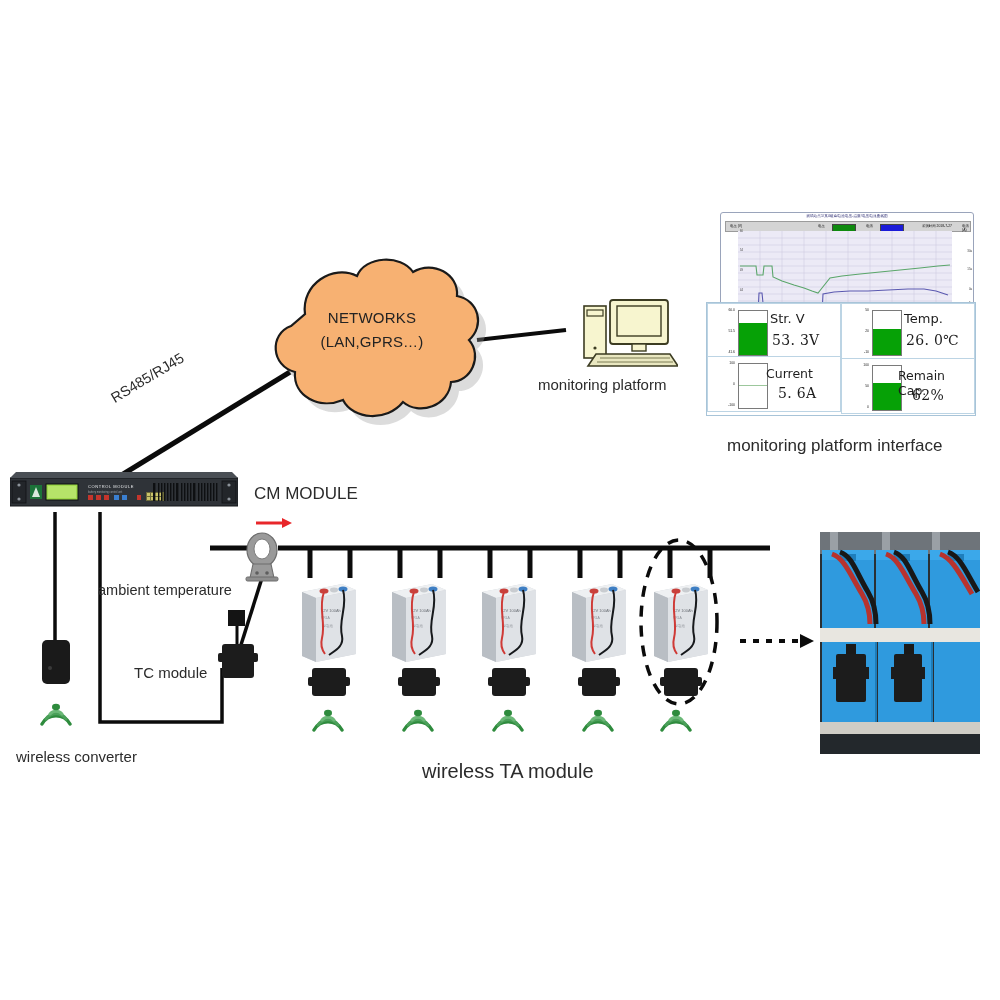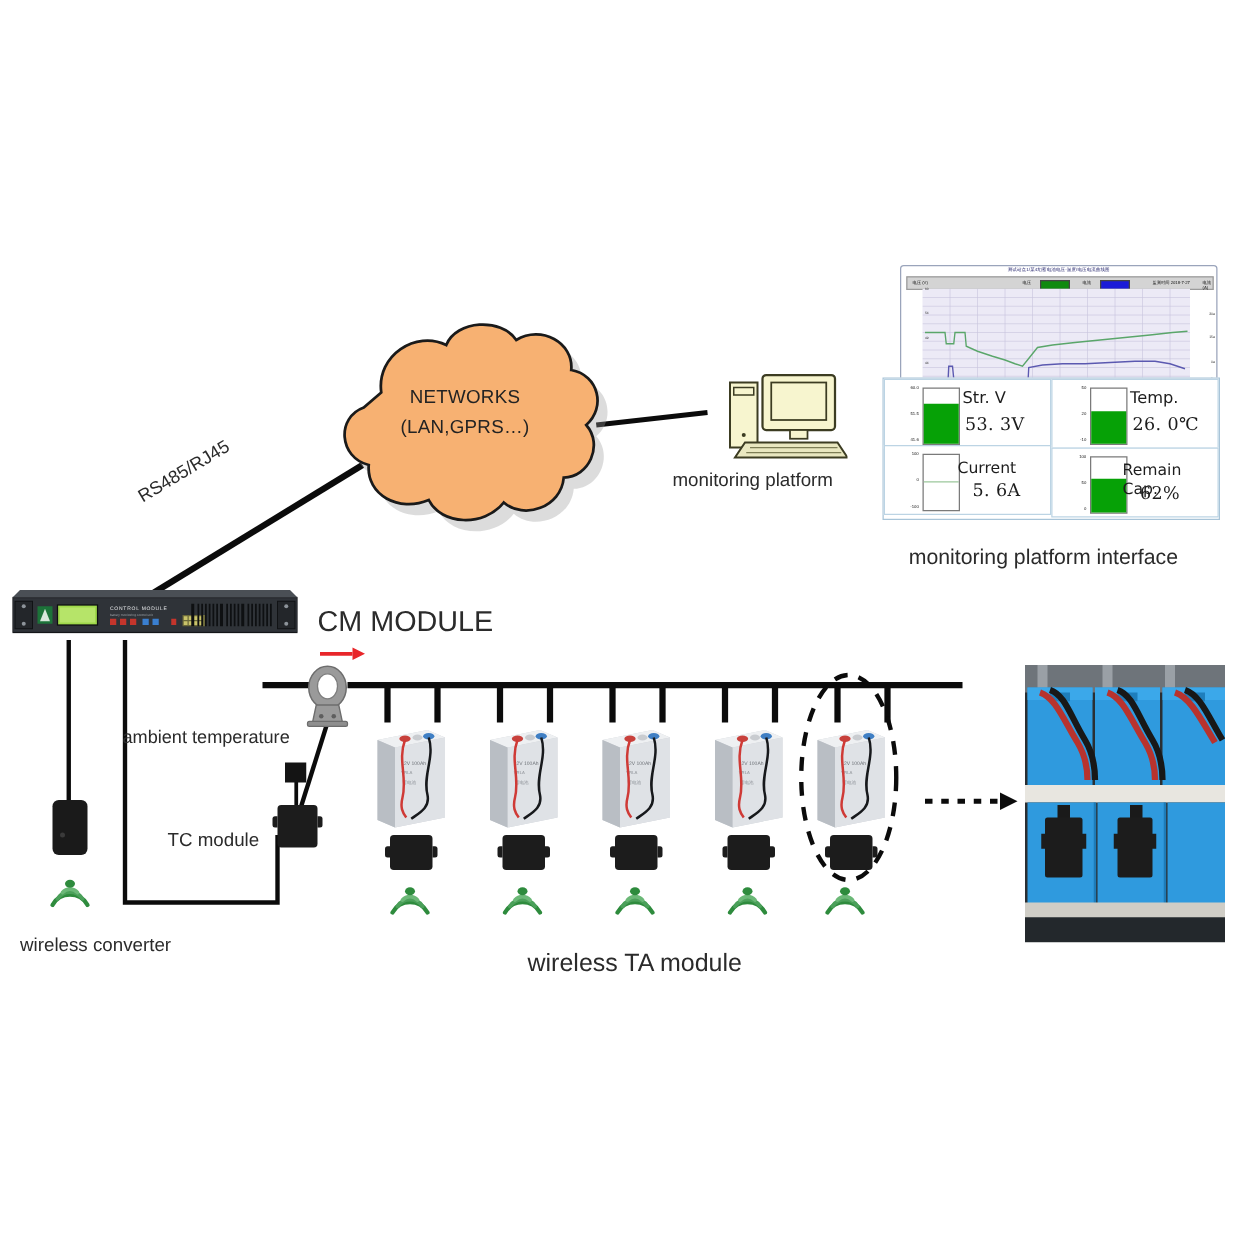"CM MODULE" div.lbl { font-size: 23px -> 17px }
